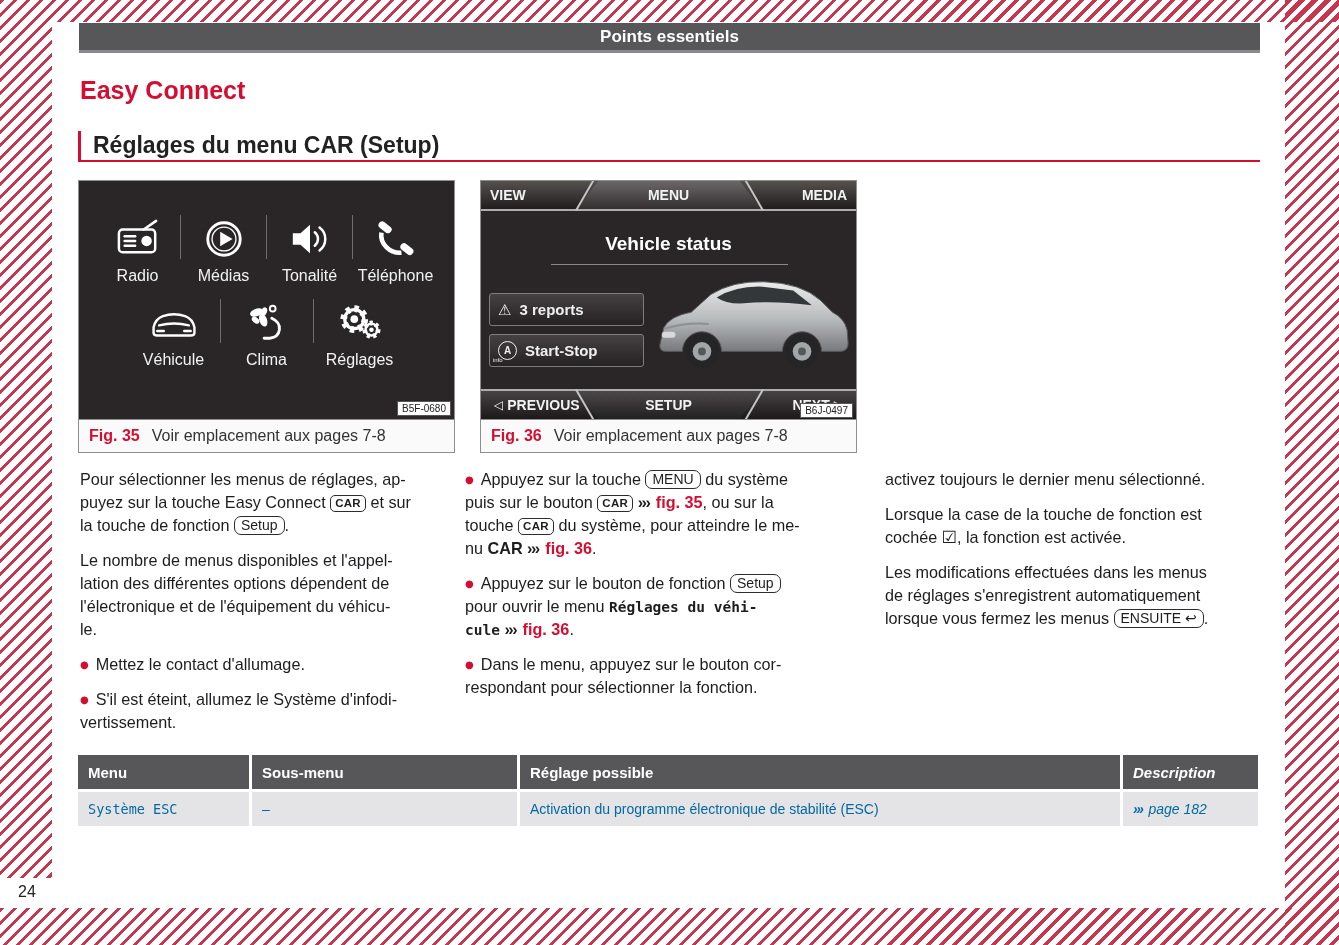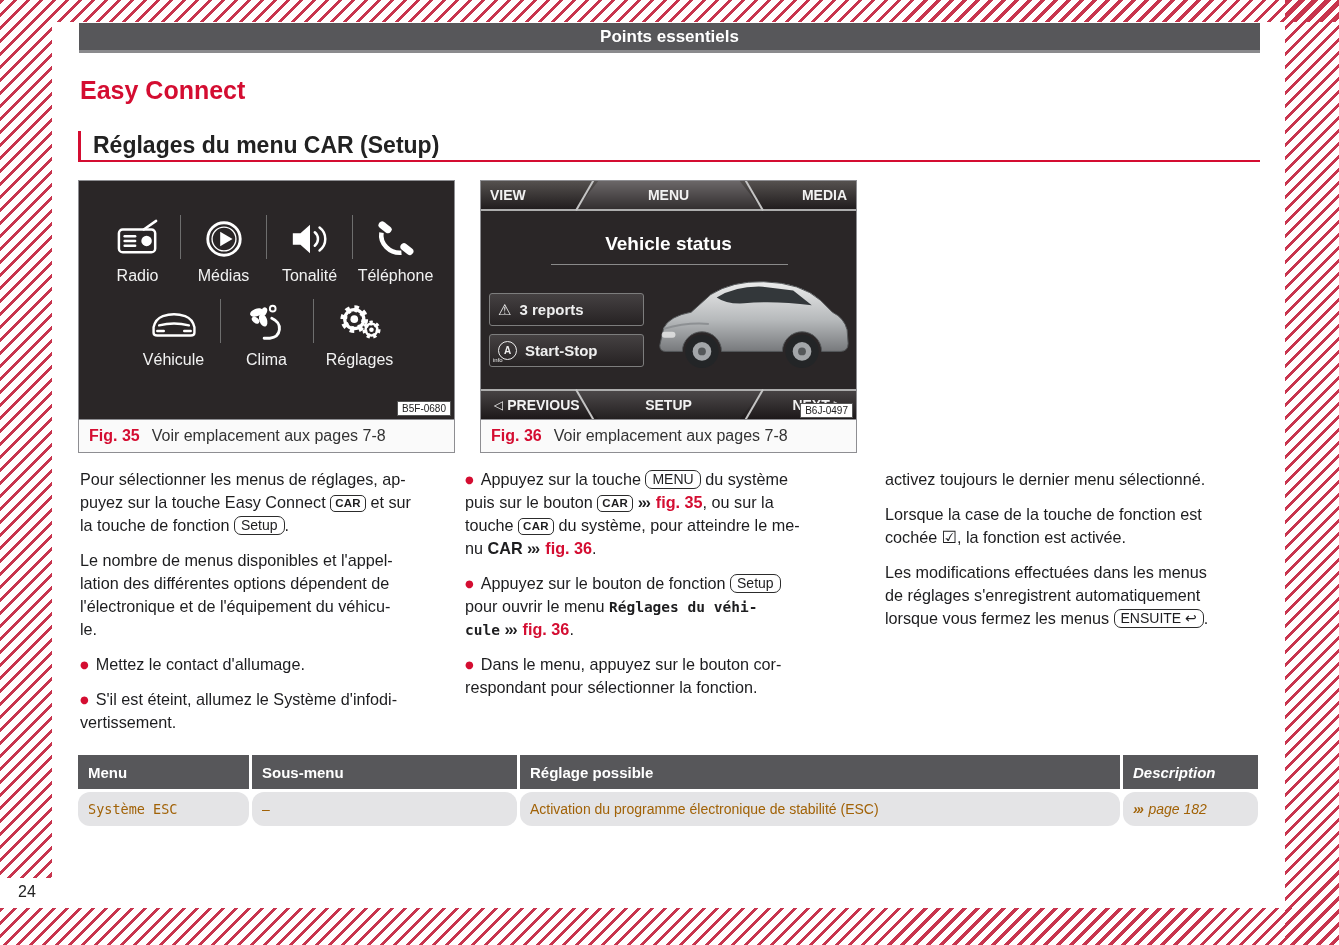"Système ESC" .t-body .t-cell { border-radius: 12px -> none; color: #a16207 -> #0369a1 }
